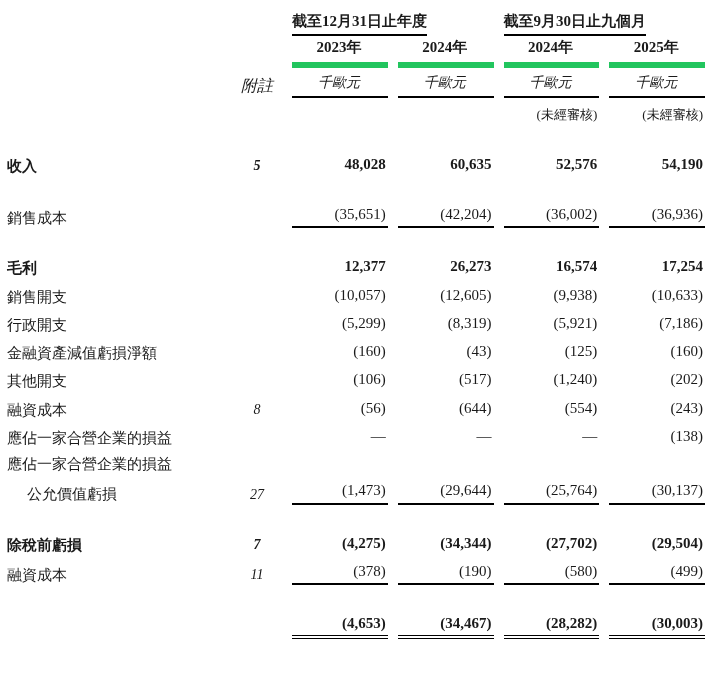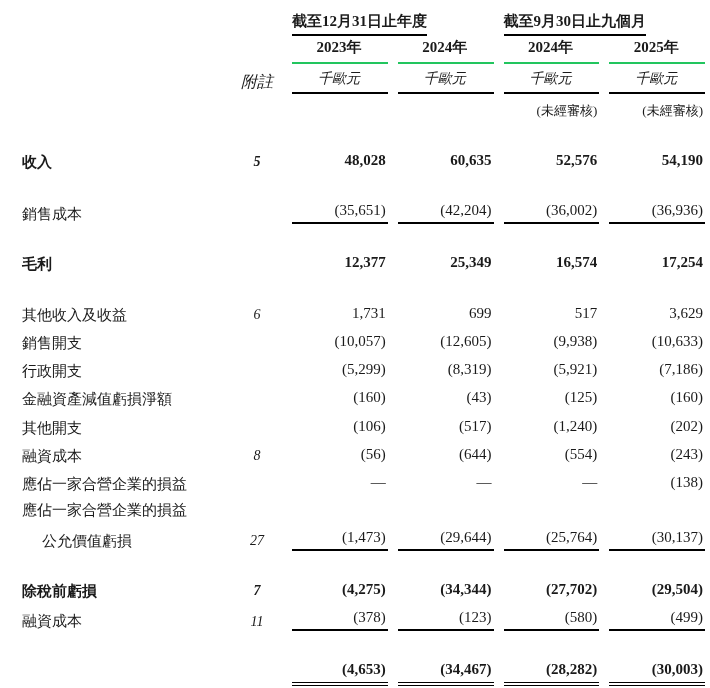"2023年" tr.hd-yr .cell { border-bottom: 2px solid #22c55e -> 6px solid #22c55e }
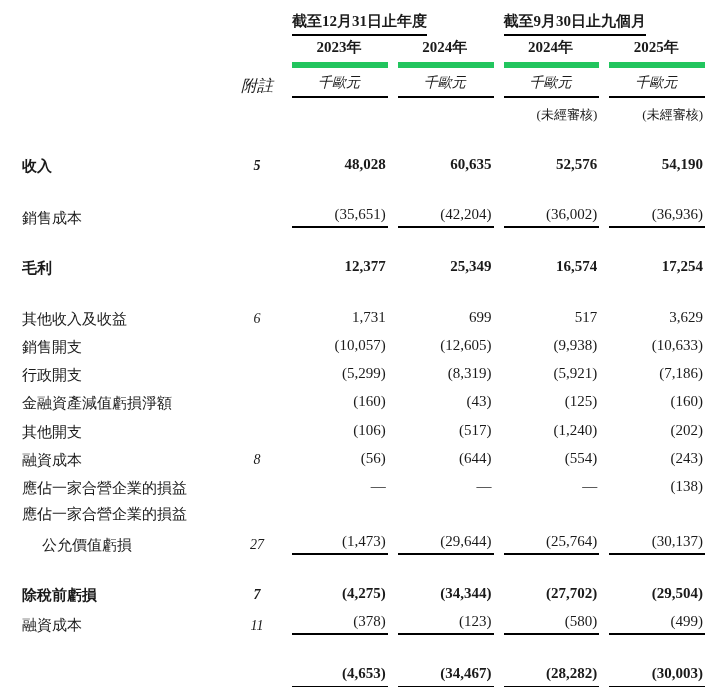"收入" .lbl-in { margin-left: 15px -> none }
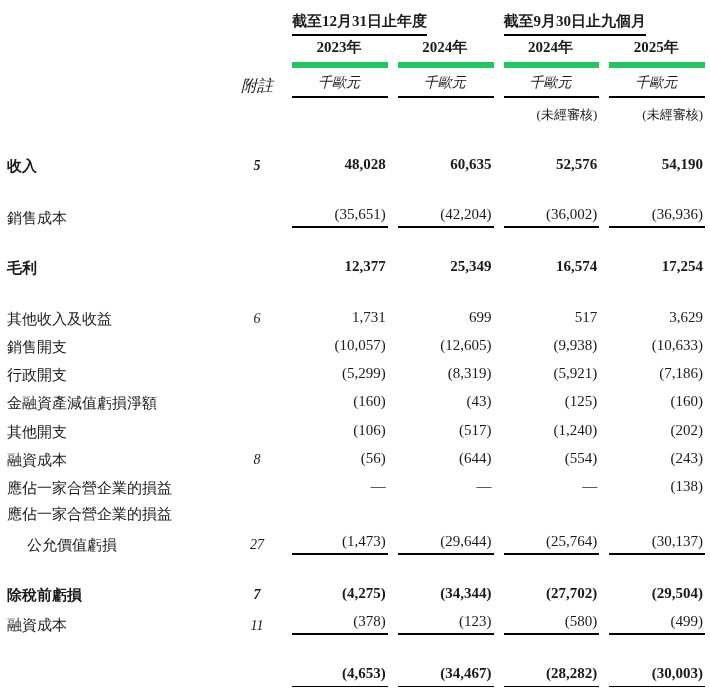"25,349" span.cell { text: 25,349 -> 26,273 }
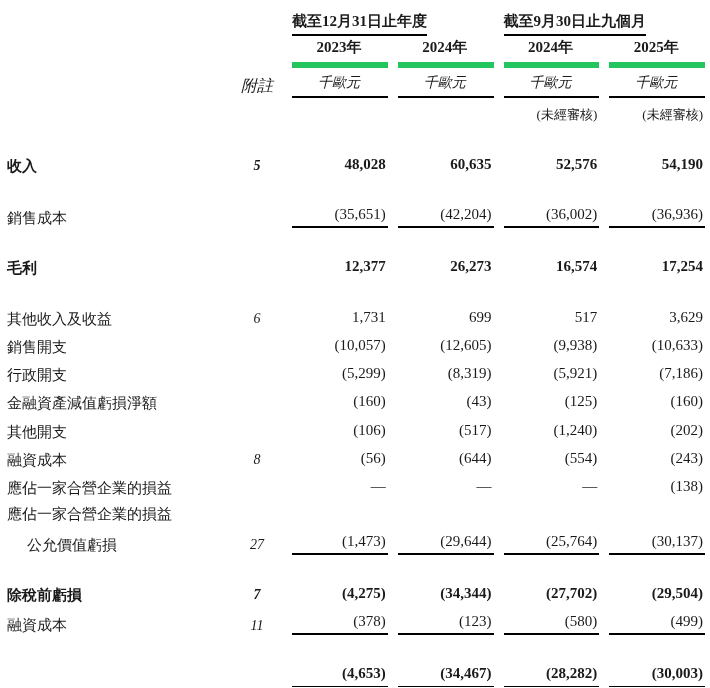"其他收入及收益" tr.gap { html: <tr> <td> <span>其他收入及收益</span> </td> <td> <span>6</span> </td> <td> <span>1,731</span> </td> <td> <span>699</span> </td> <td> <span>517</span> </td> <td> <span>3,629</span> </td> </tr> -> none }
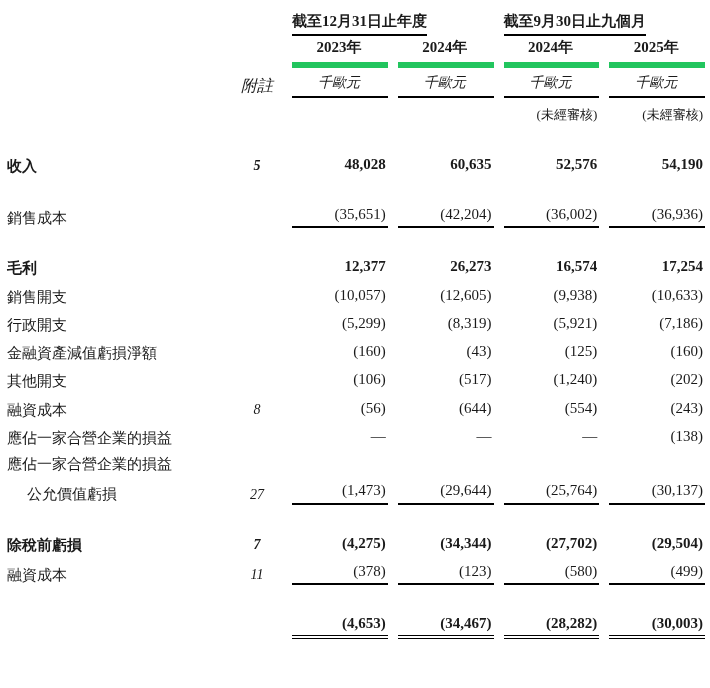"(123)" span.cell { text: 123 -> 190 }
